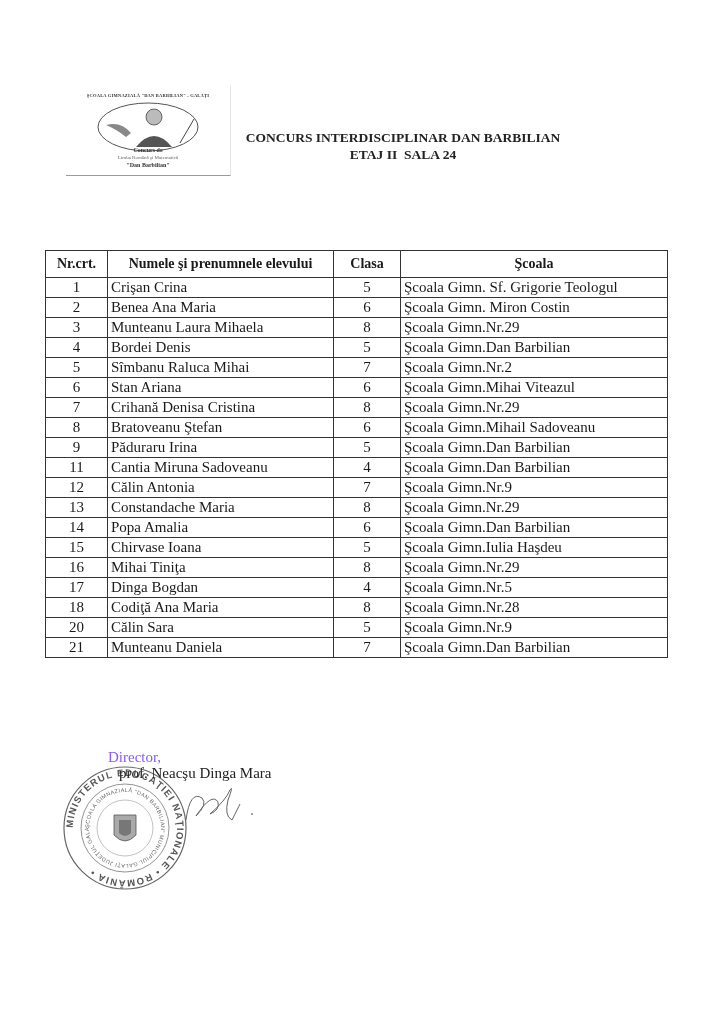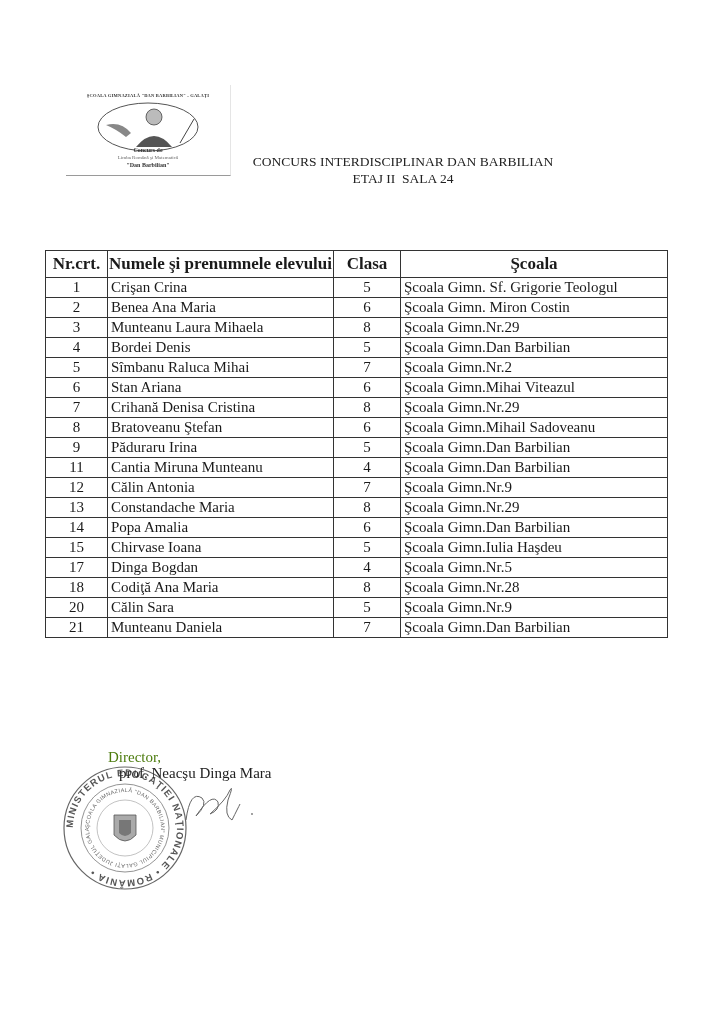"CONCURS INTERDISCIPLINAR DAN BARBILIAN" .title { font-weight: normal -> bold; margin-top: 24px -> none }
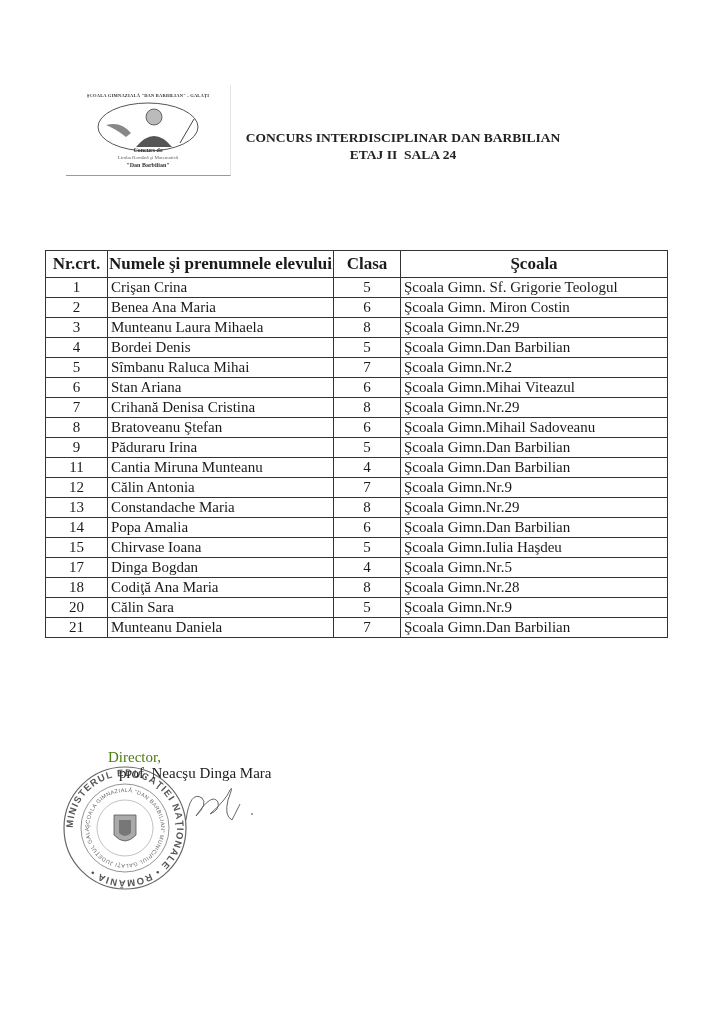"Nr.crt." table.roster th { font-size: 17px -> 14px }
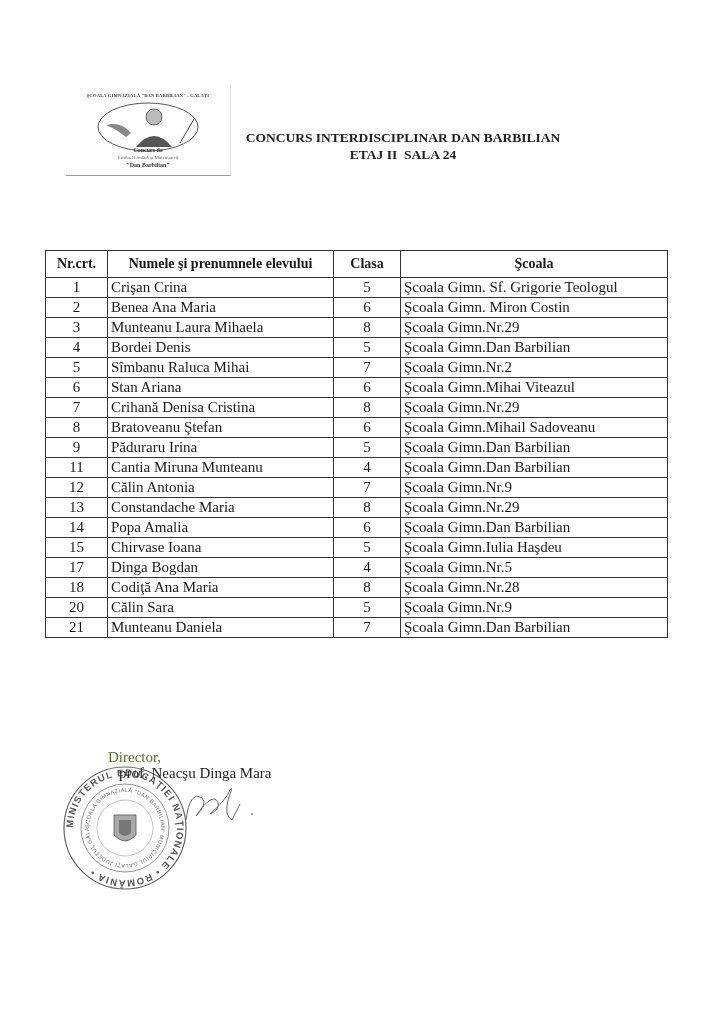"Cantia Miruna Munteanu" td { text: Munteanu -> Sadoveanu }
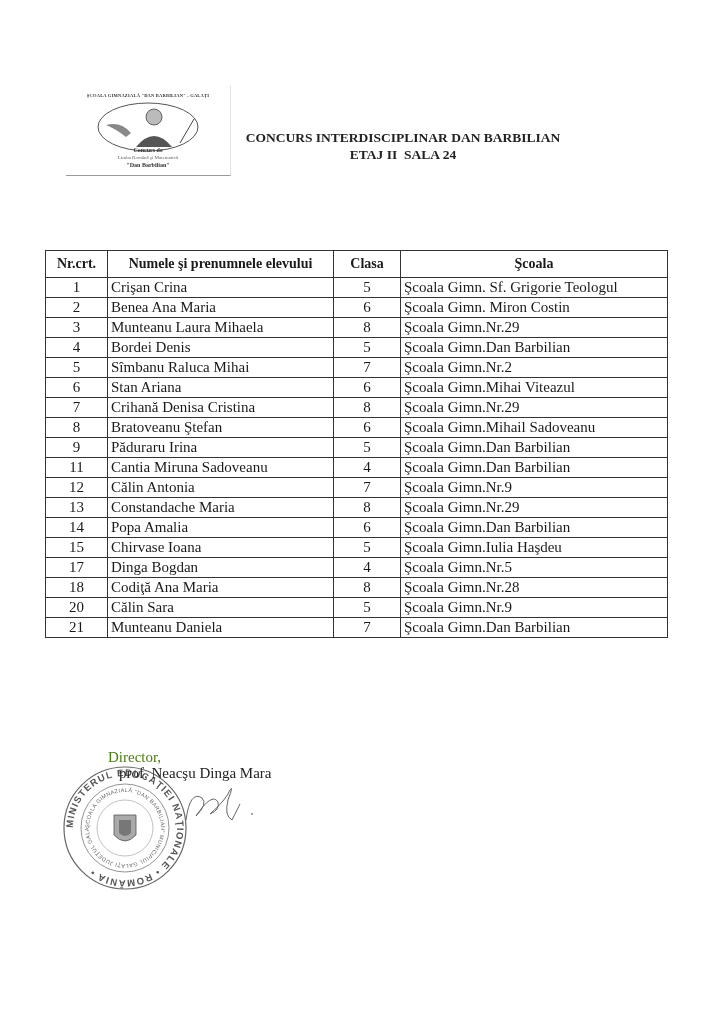"16" tr { html: none -> <tr> <td>16</td> <td>Mihai Tiniţa</td> <td>8</td> <td>Şcoala Gimn.Nr.29</td> </tr> }
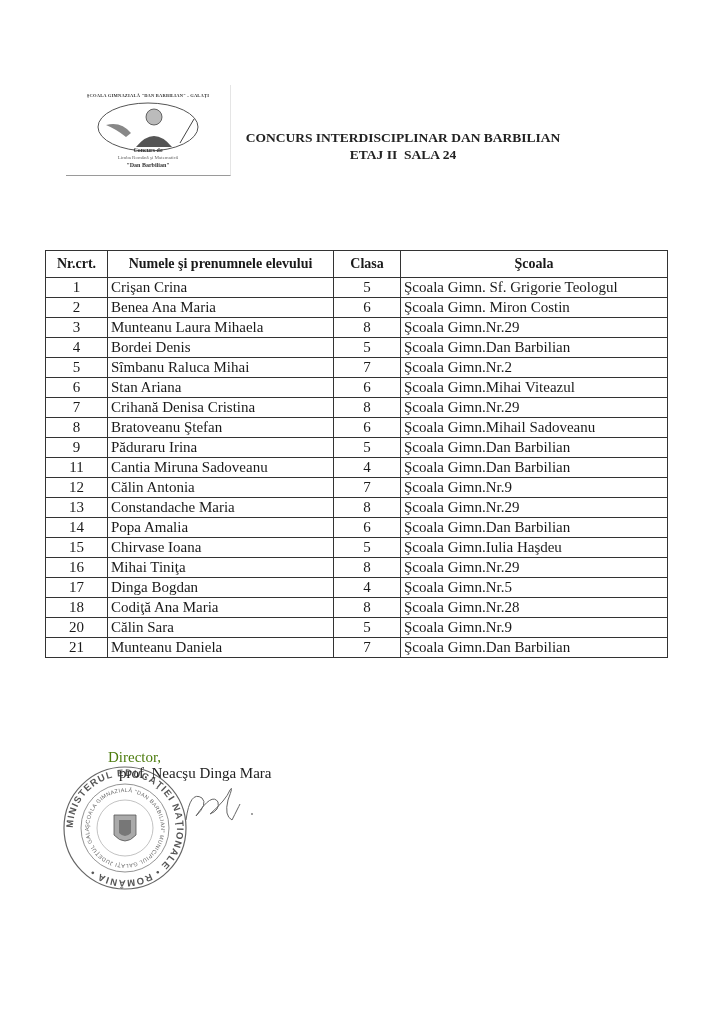"Director," .director { color: #4d7c0f -> #8b5cf6 }
